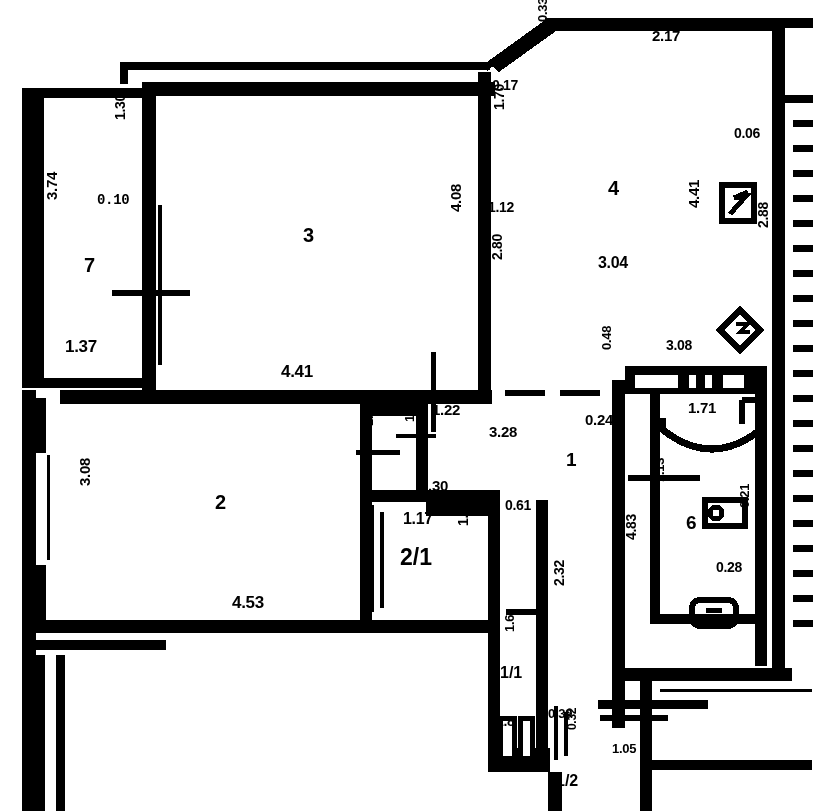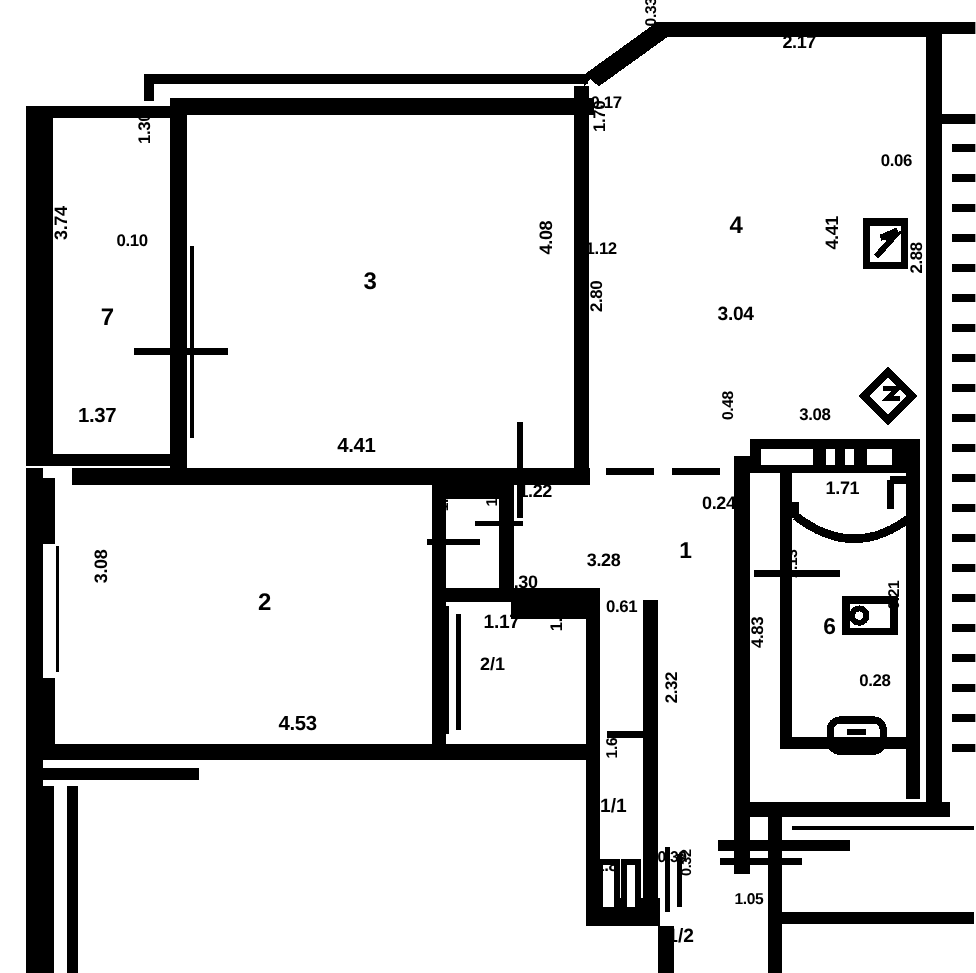"0.10" div.dim { font-family: none -> Liberation Mono, monospace }
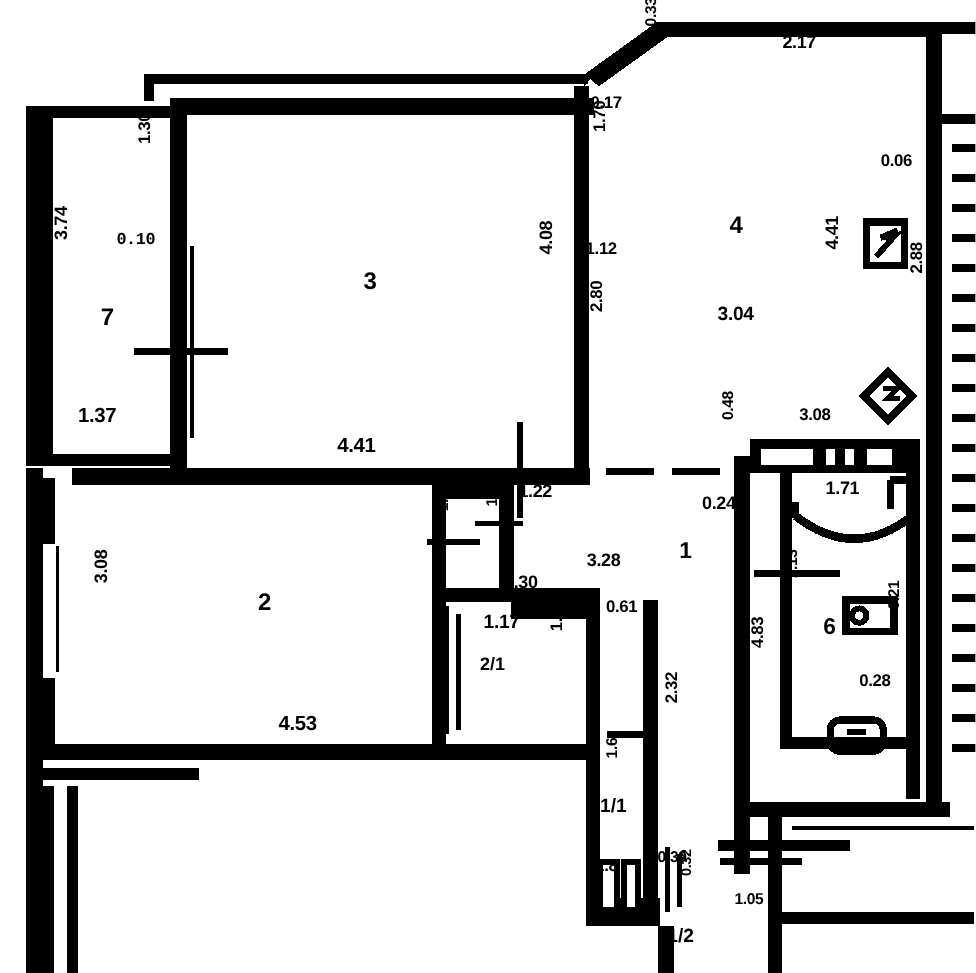"3.28" div.dim { margin-top: 36px -> none }
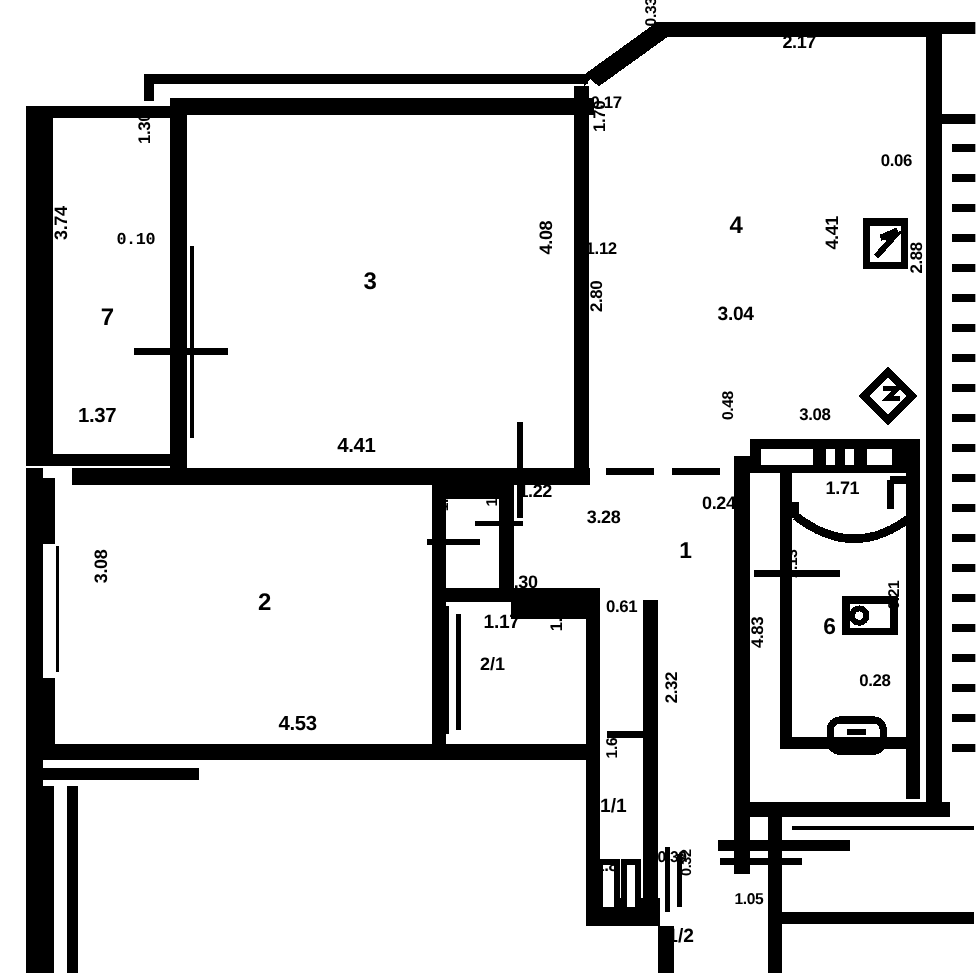"2/1" div.rn { font-size: 15px -> 23px }
